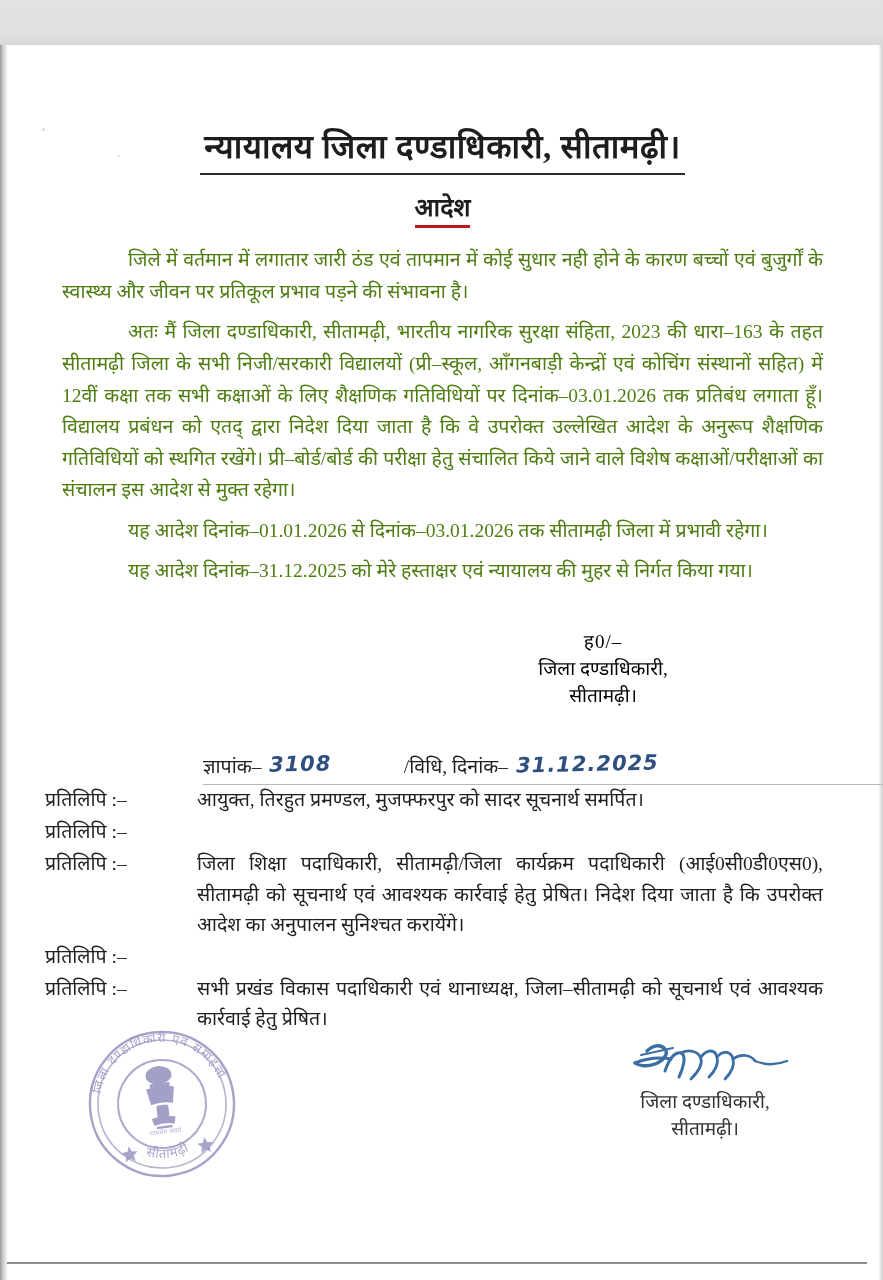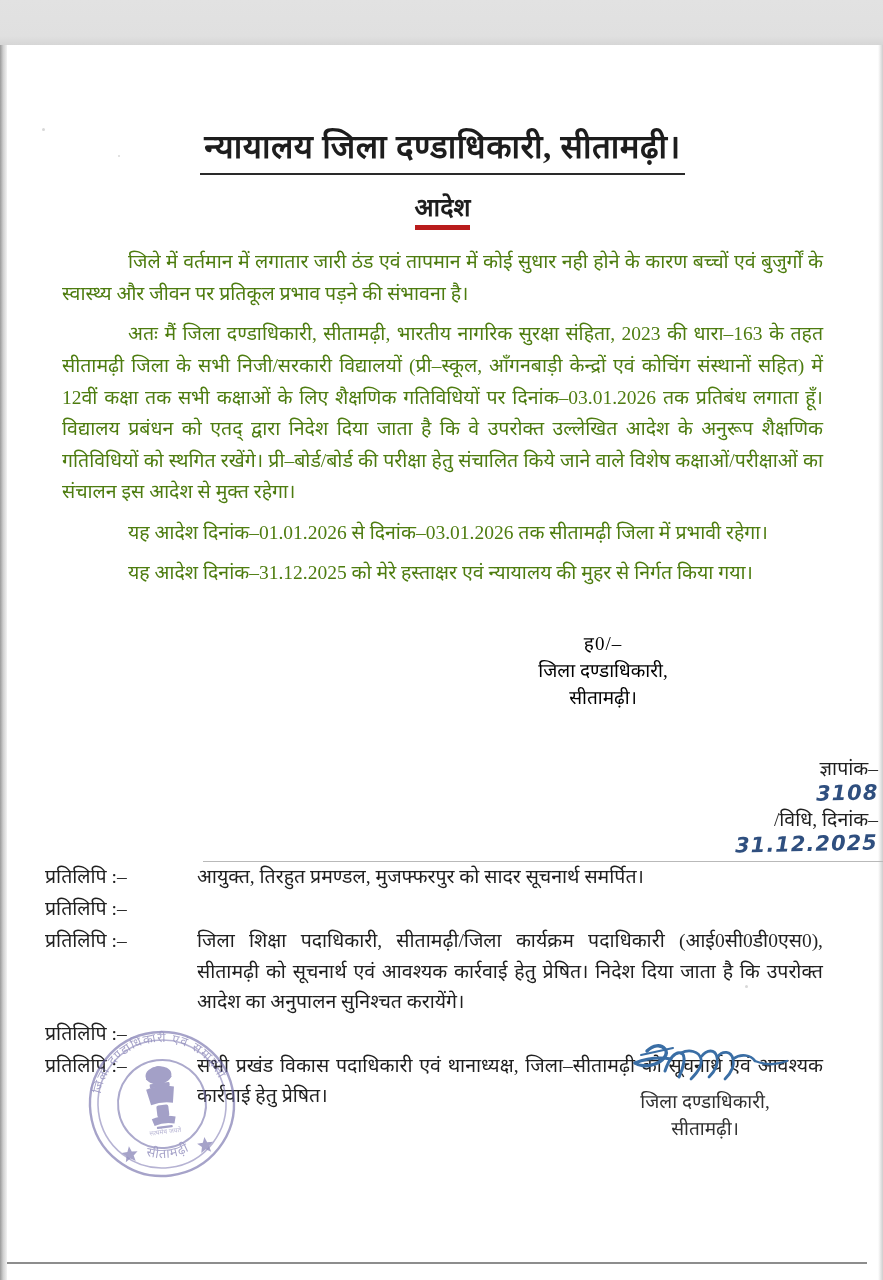"आदेश" .doc-subtitle { border-bottom: 5px solid #b91c1c -> 3px solid #b91c1c }
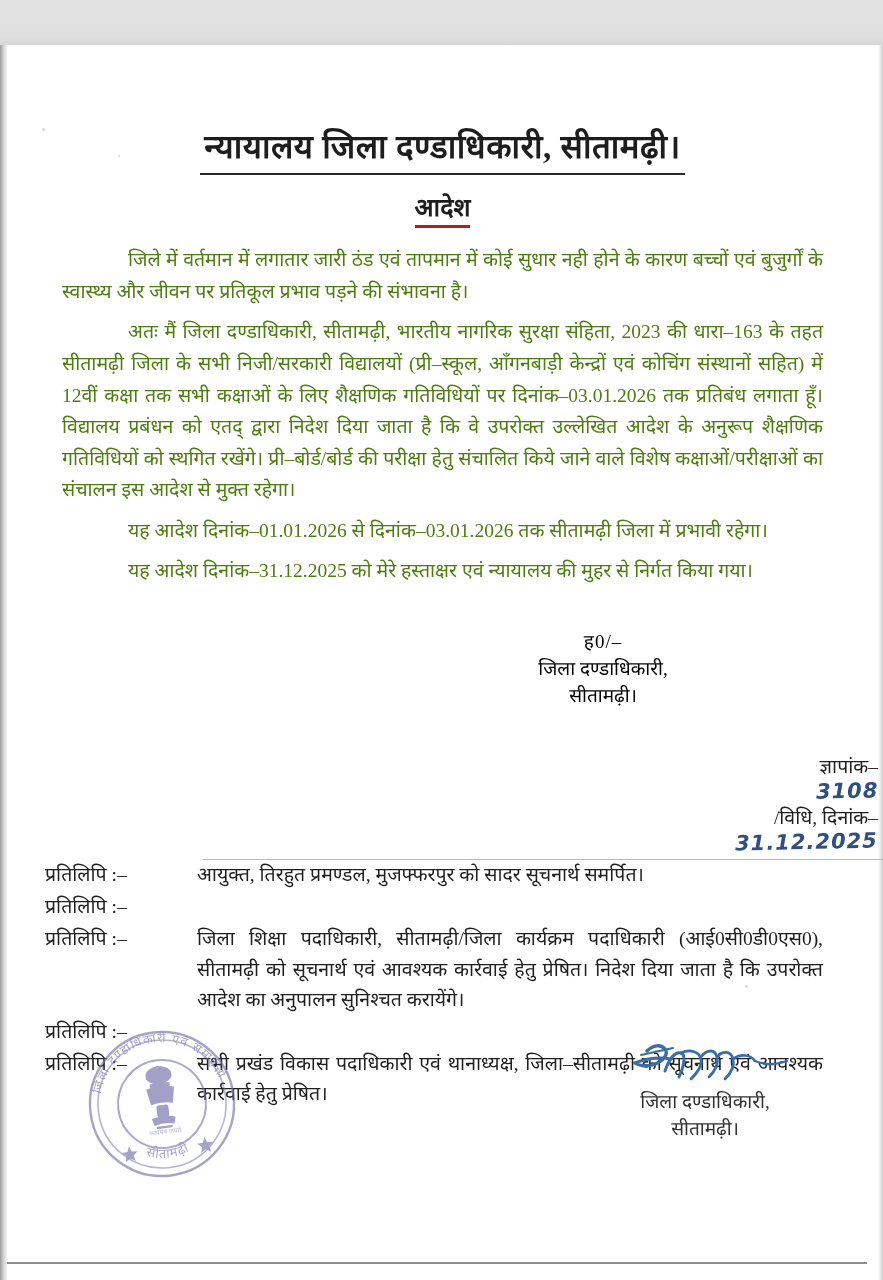"ज्ञापांक–" .memo-row { align-items: flex-end -> flex-start; flex-direction: column -> none }
